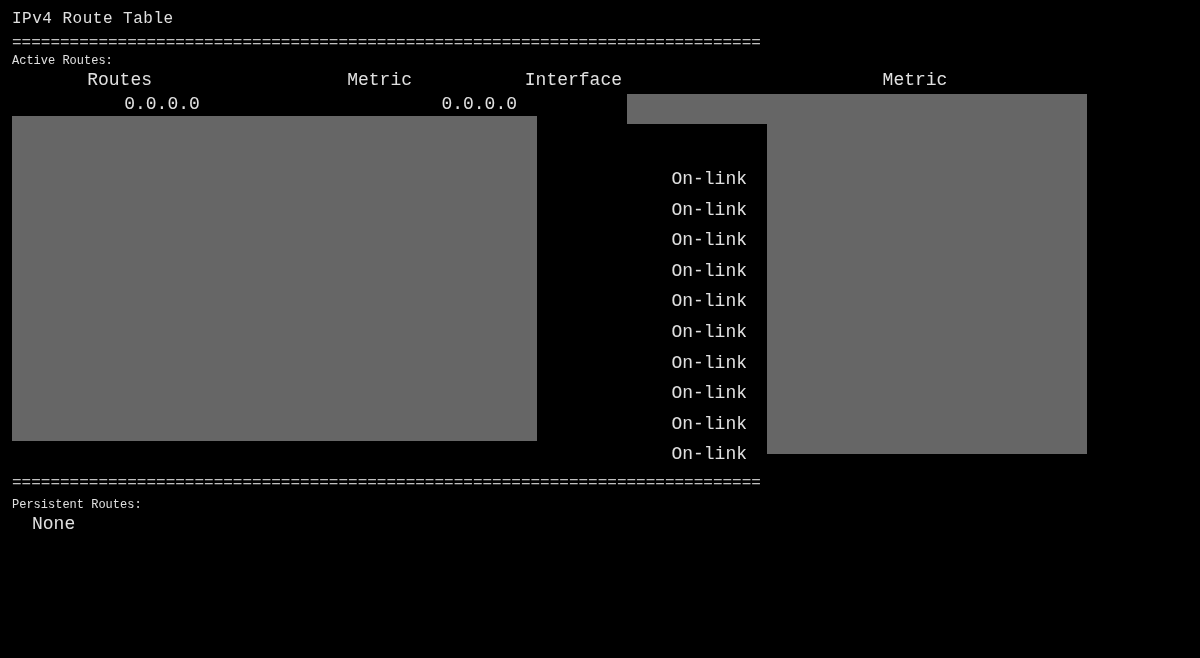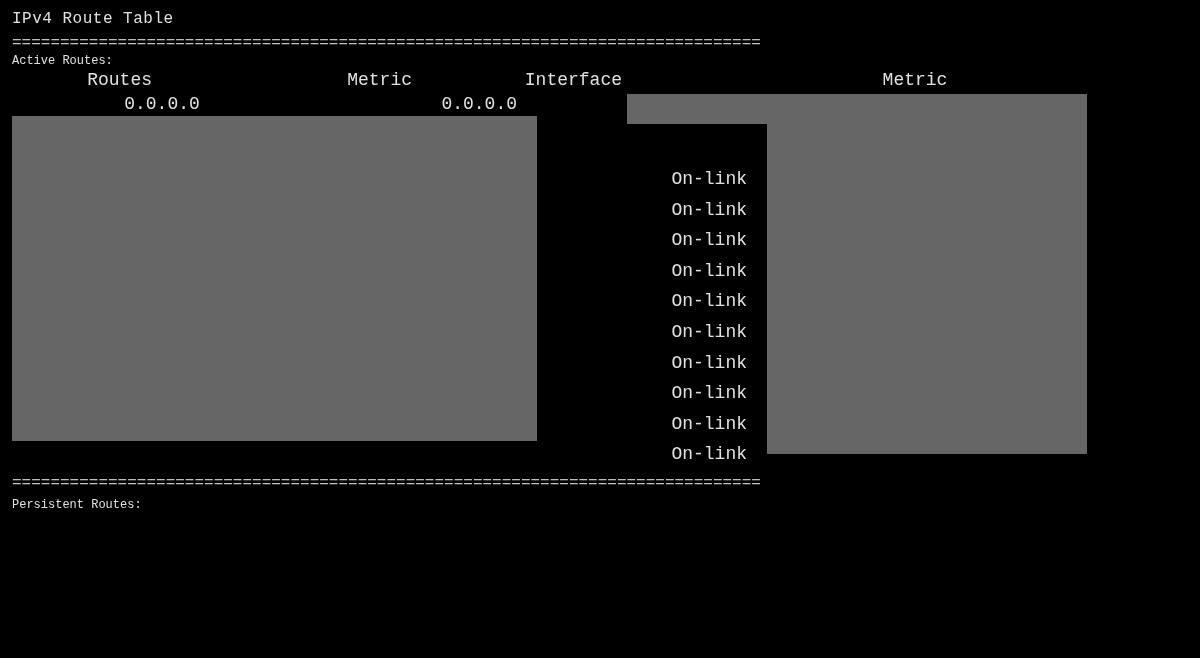"None" div.none-label { html: none -> <div>None</div> }
